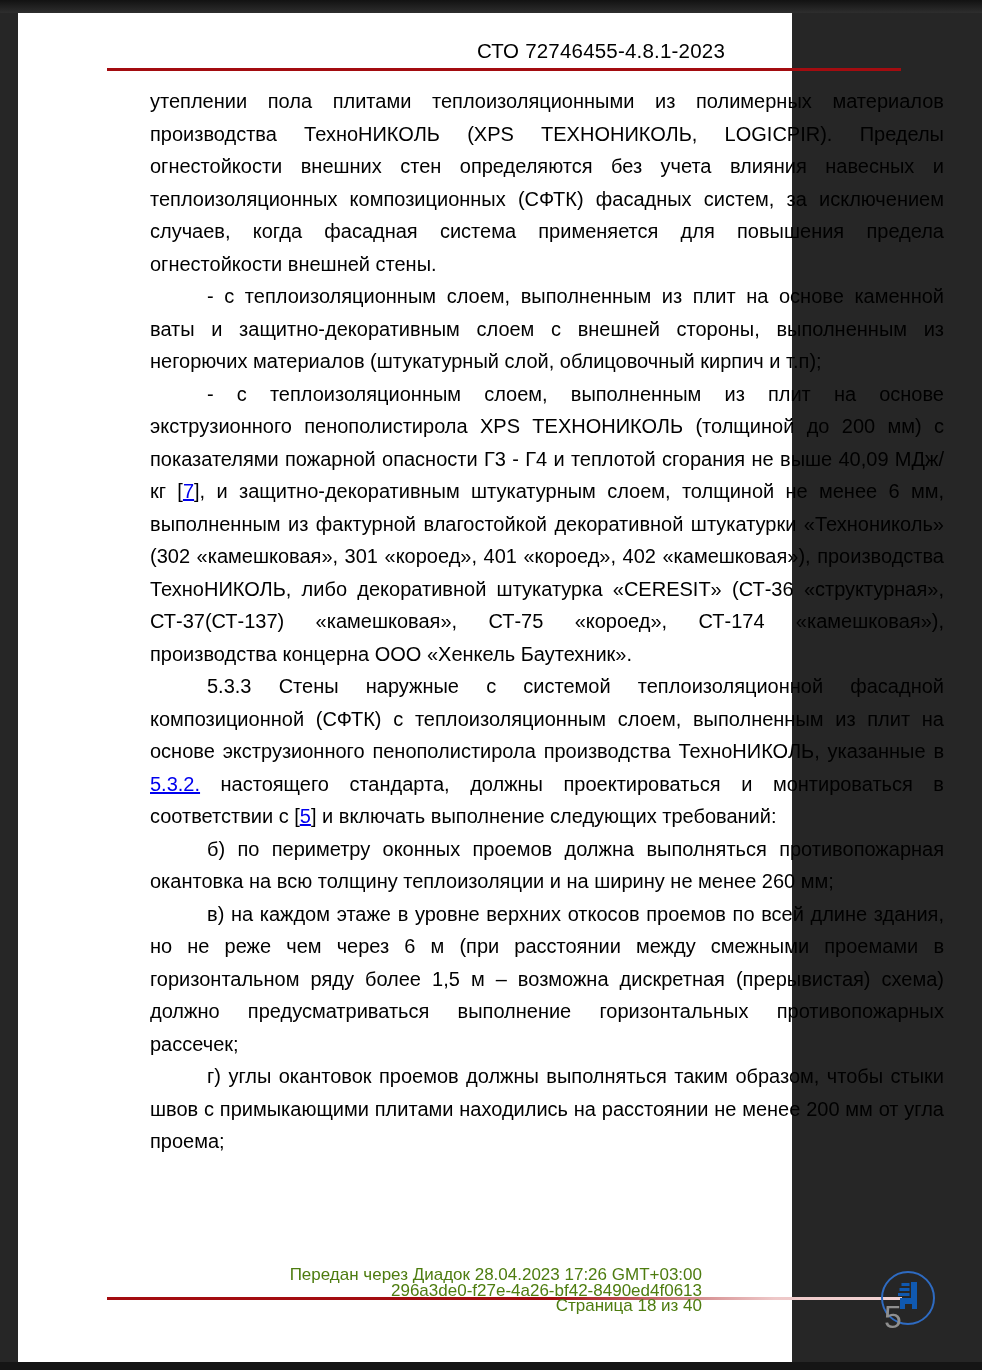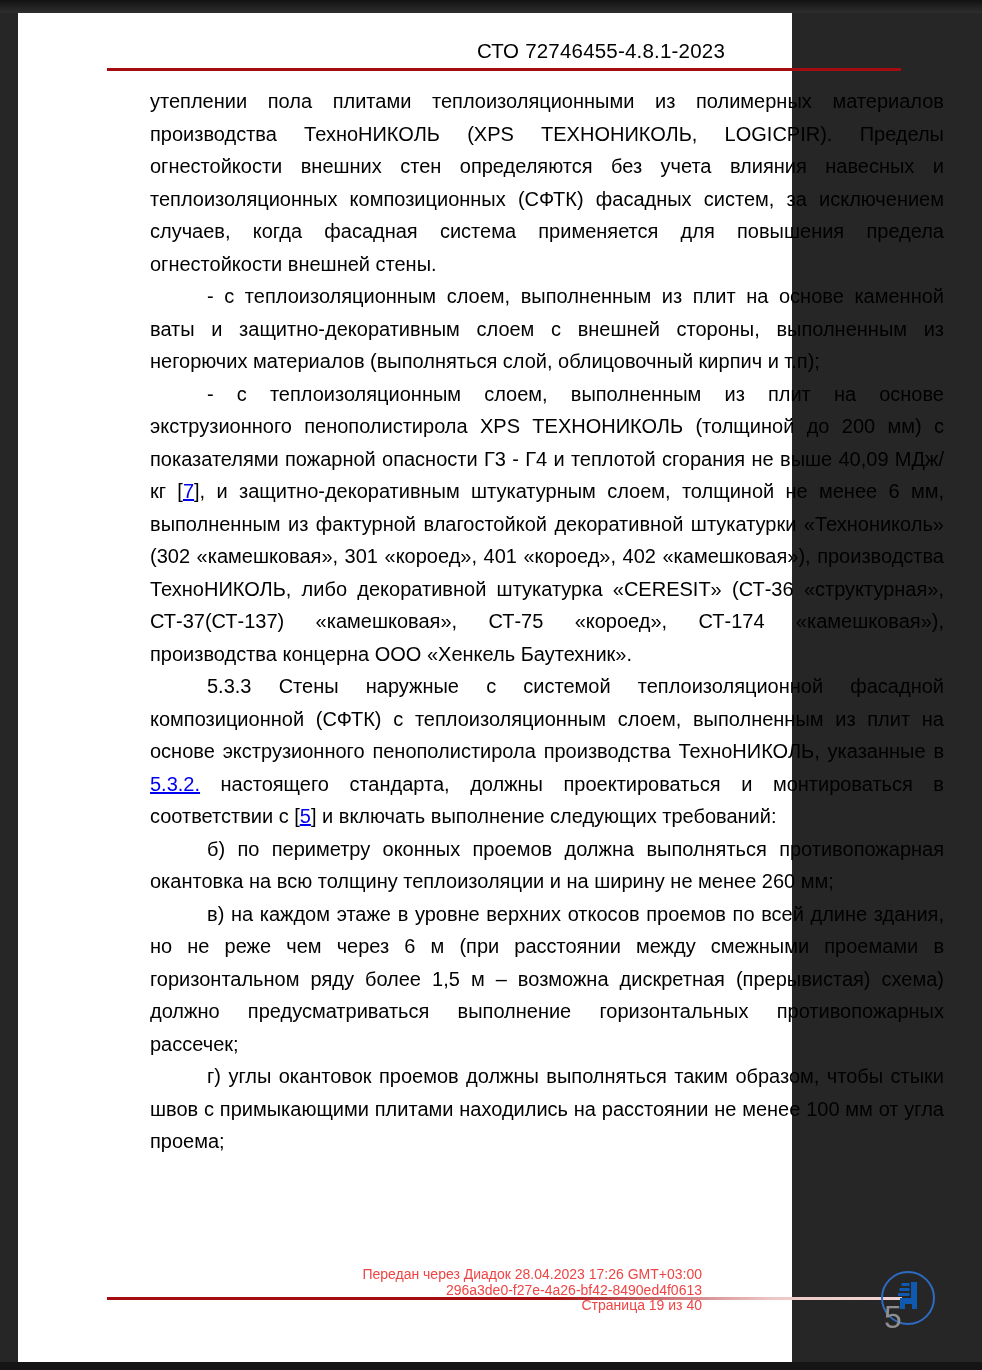"- с теплоизоляционным слоем, выполненным из плит на основе каменной" p.indent { text: выполняться -> штукатурный }
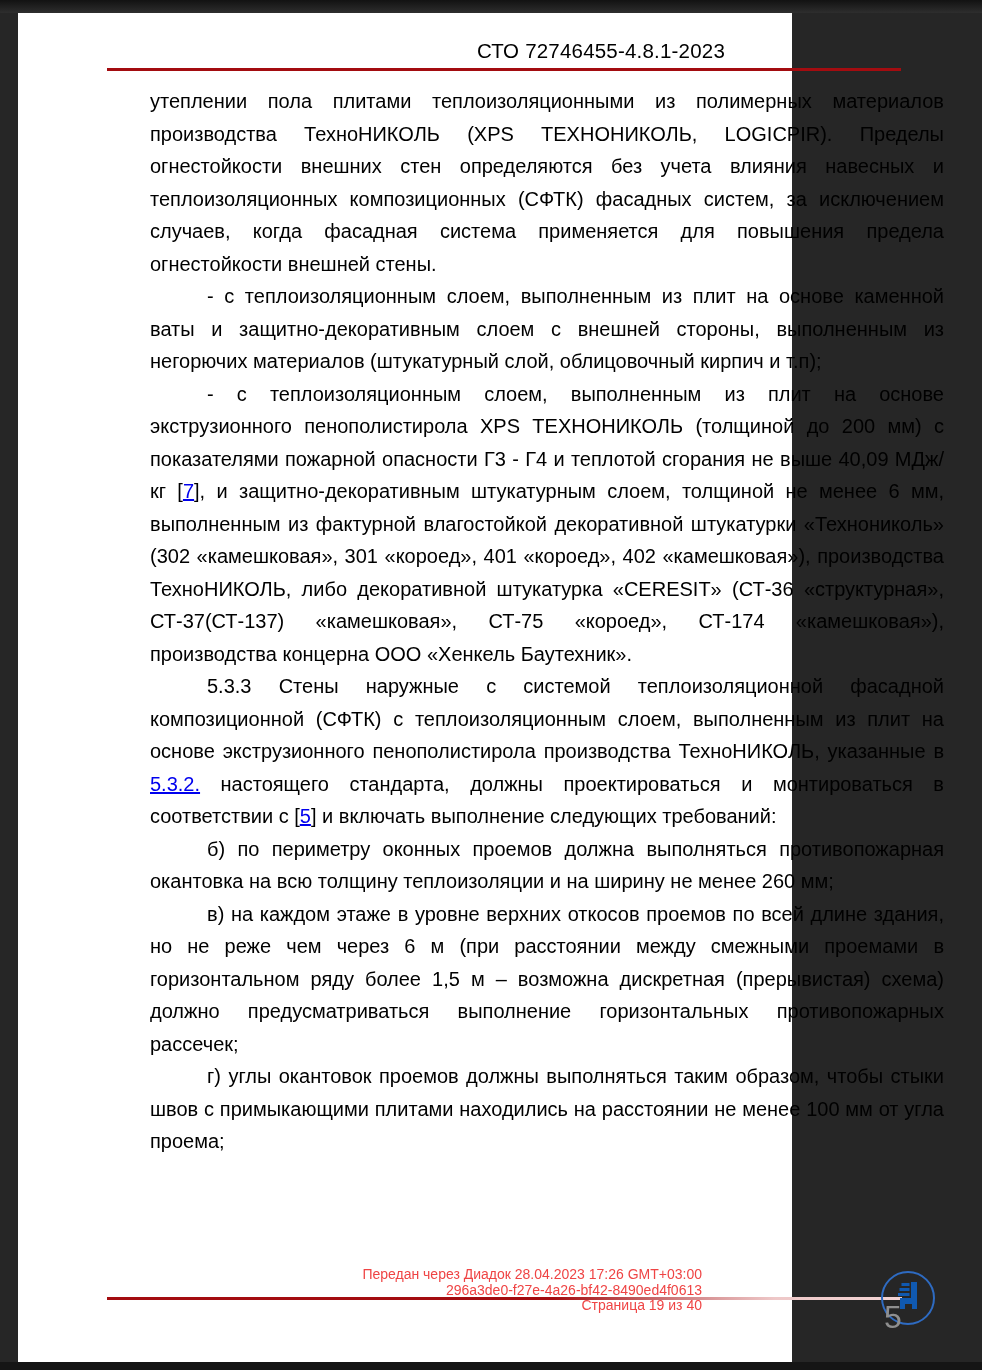"г) углы окантовок проемов должны" p.indent { text: 100 -> 200 }
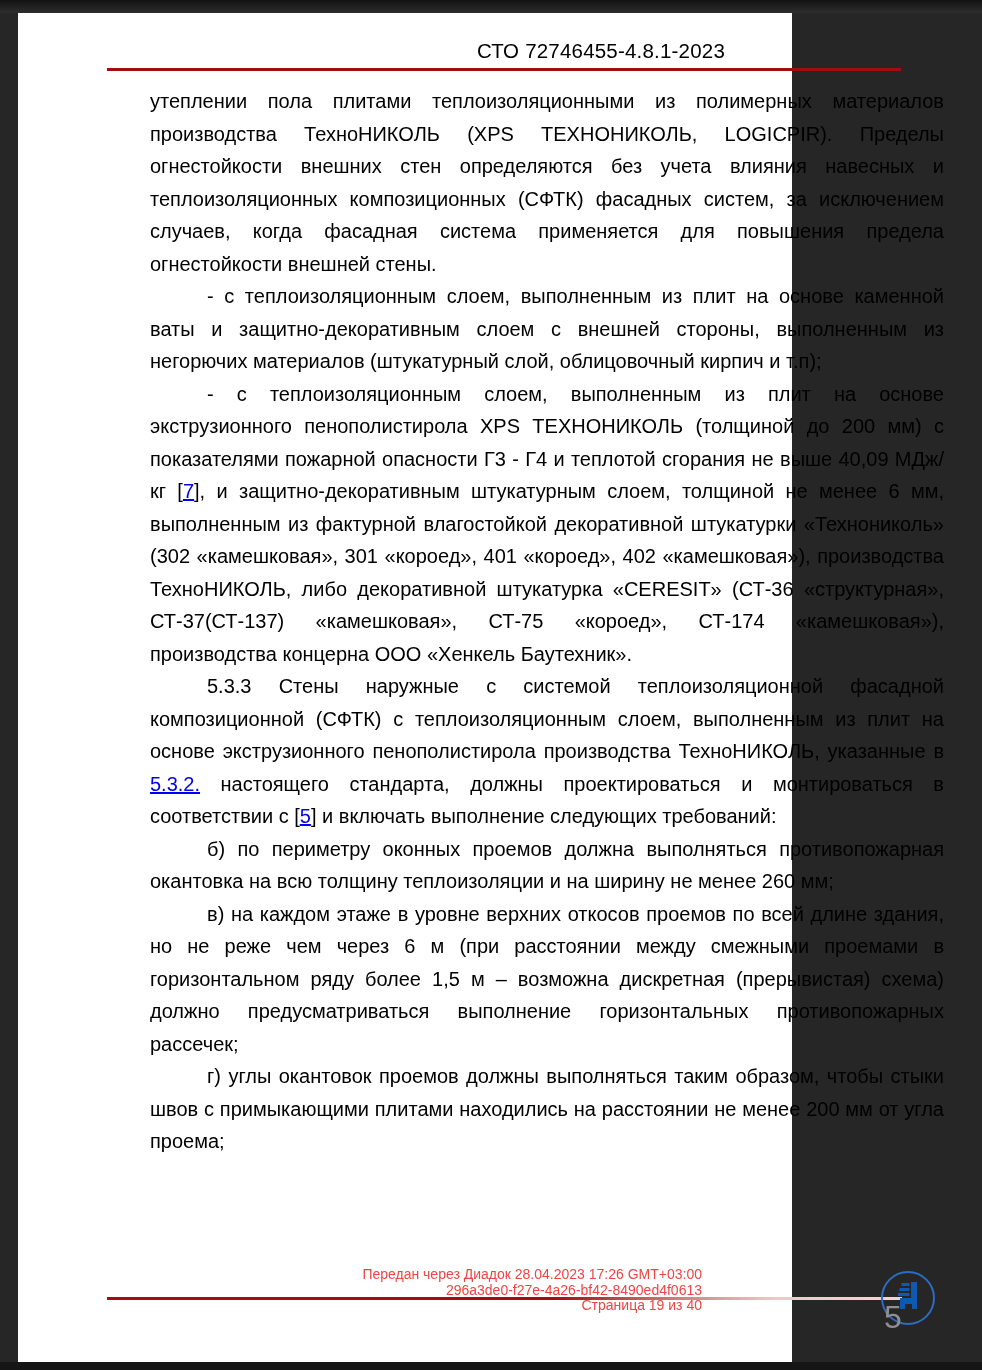"Передан через Диадок 28.04.2023 17:26" .footer-text { color: #ef4444 -> #4d7c0f; font-size: 14px -> 17px }
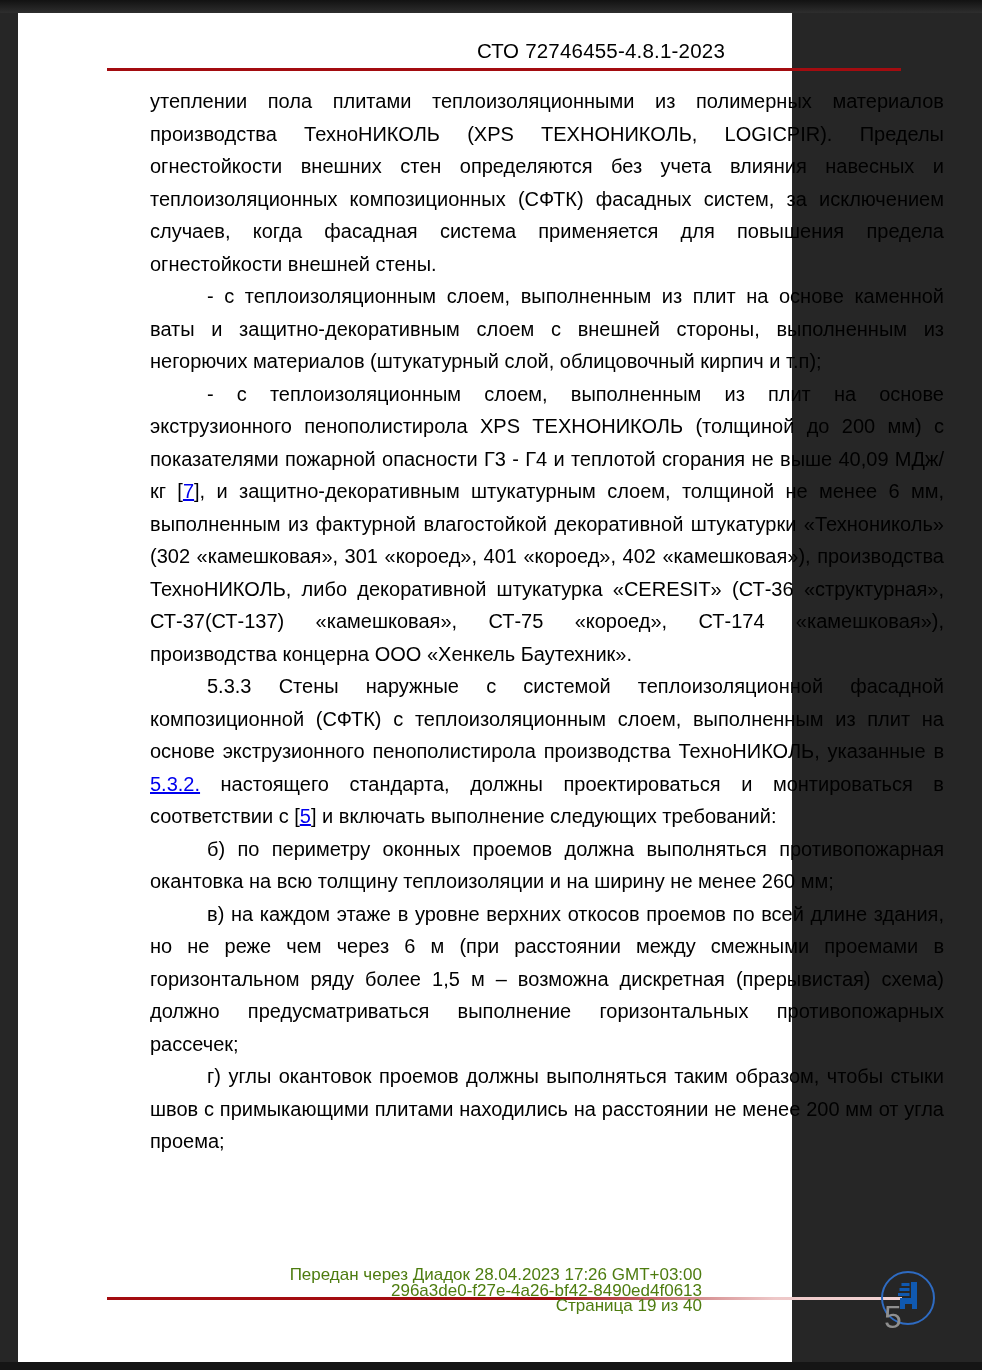"Страница 19 из 40" div { text: 19 -> 18 }
